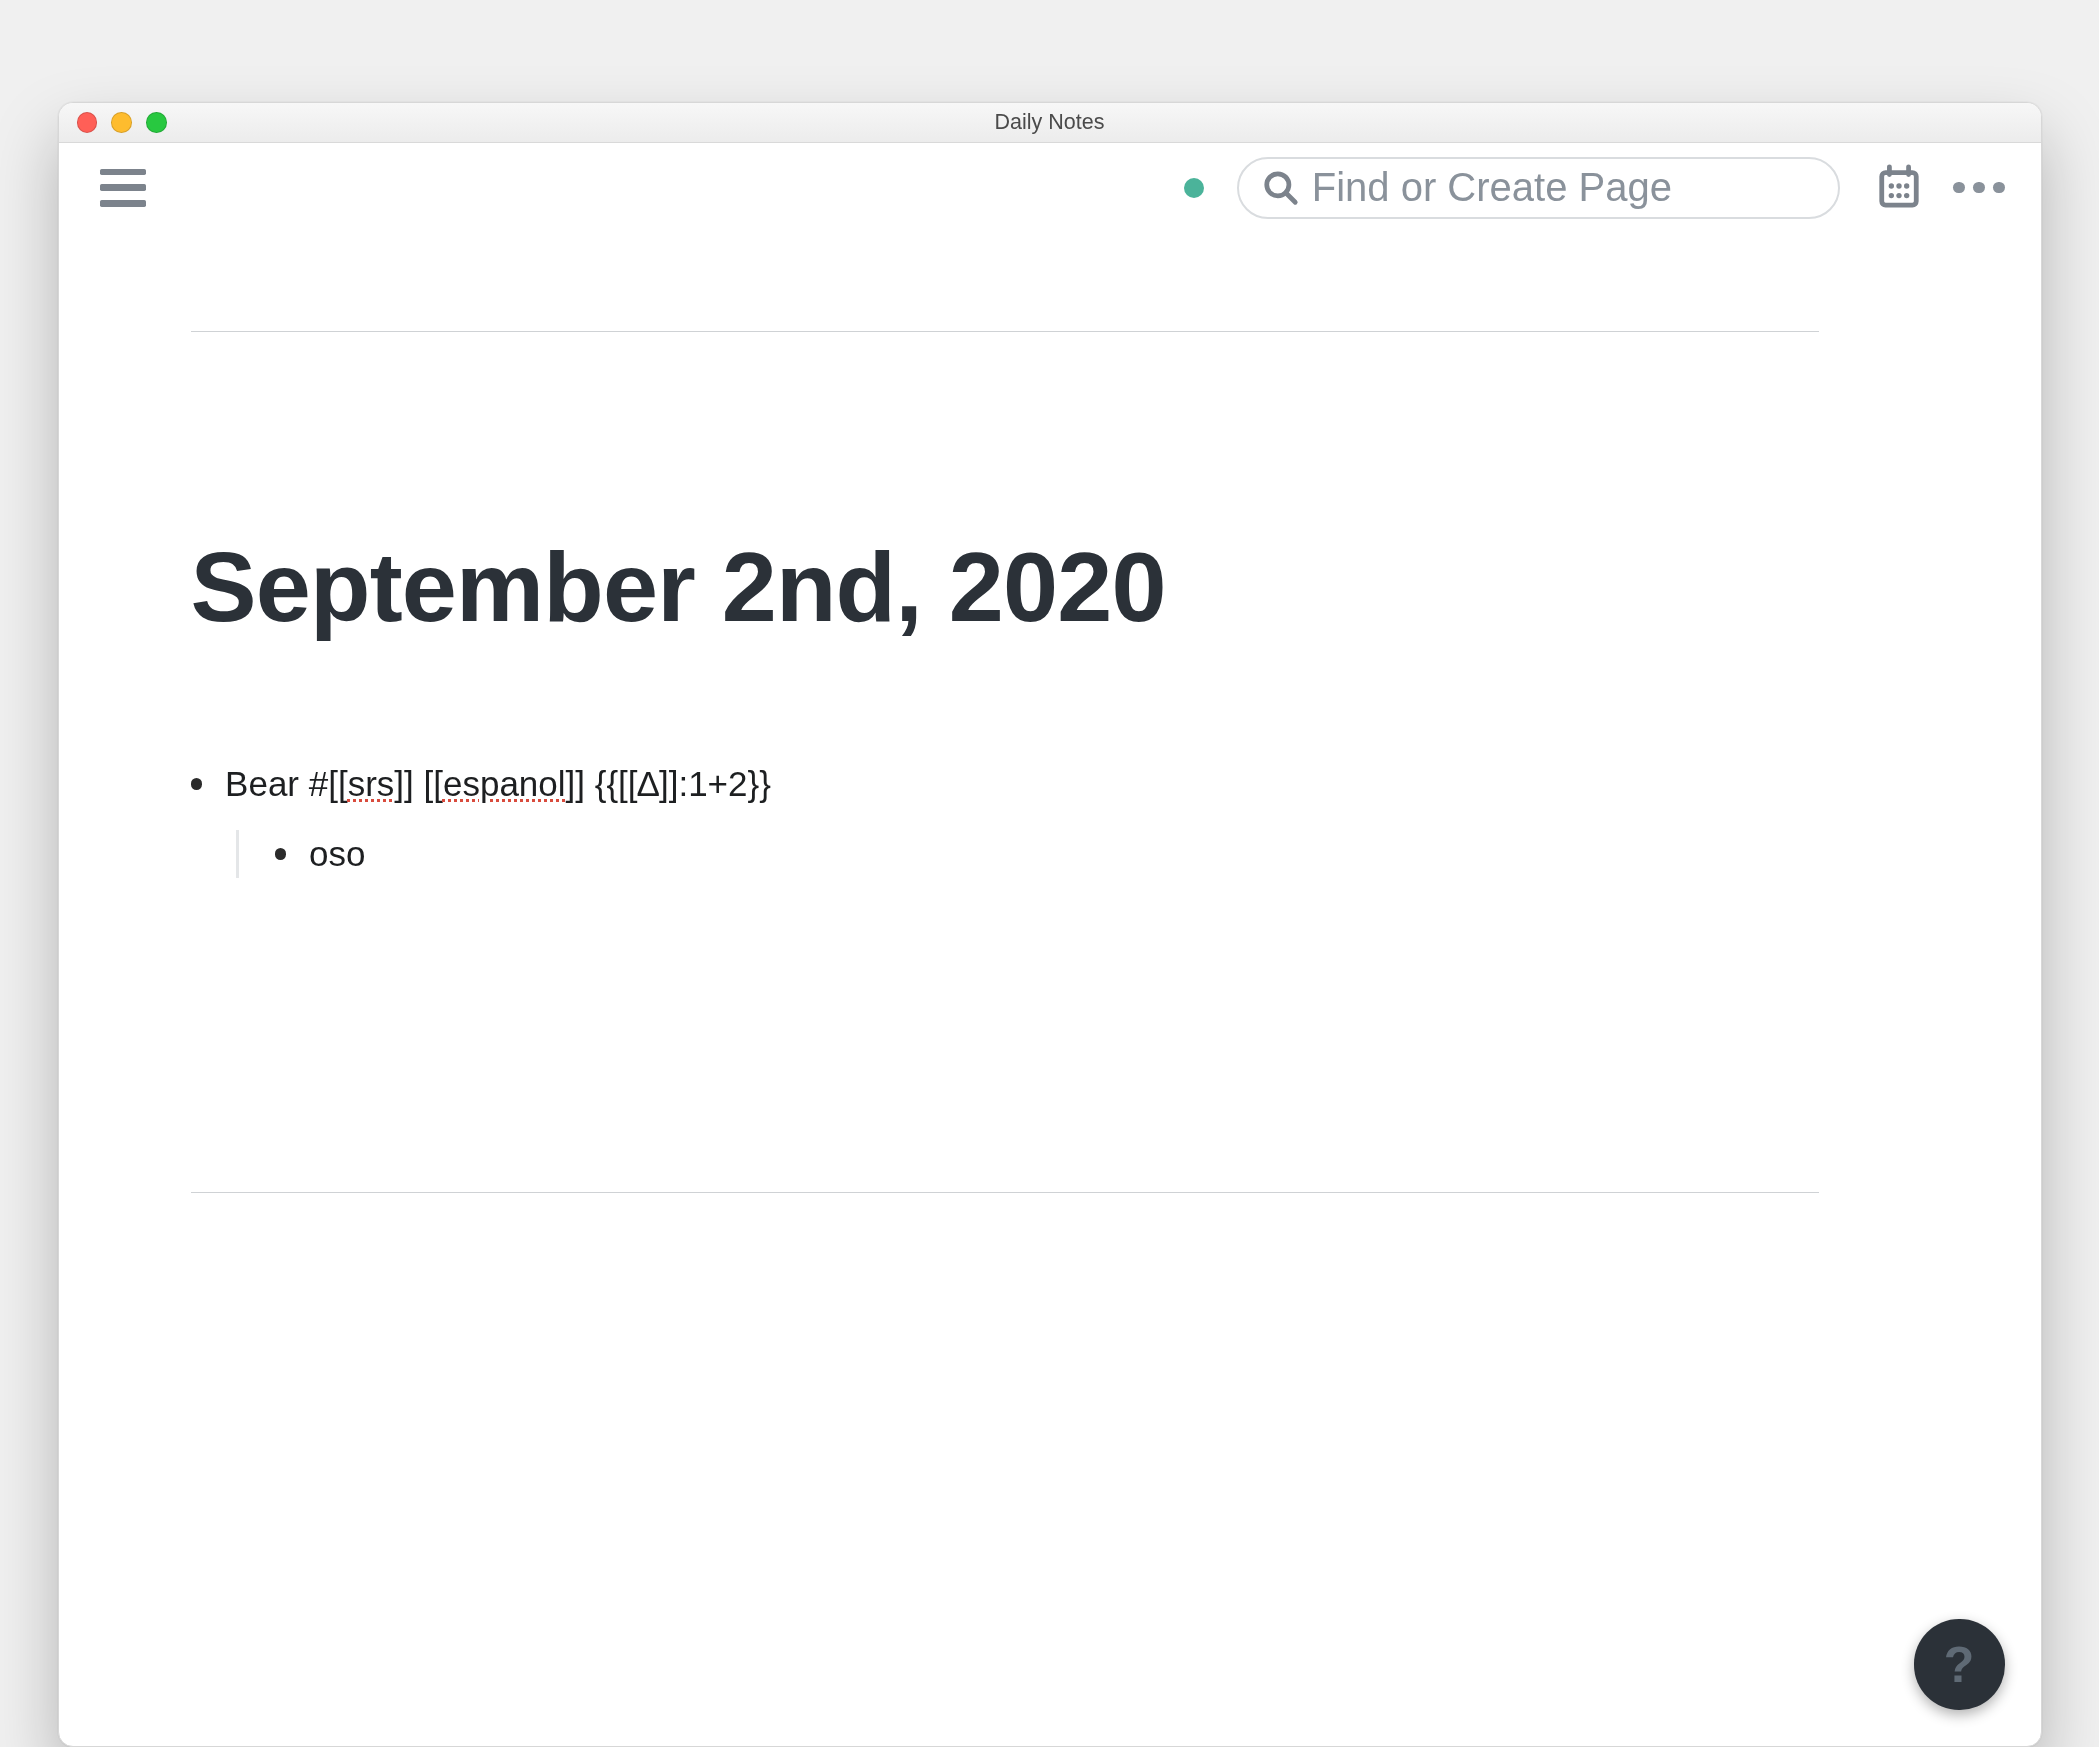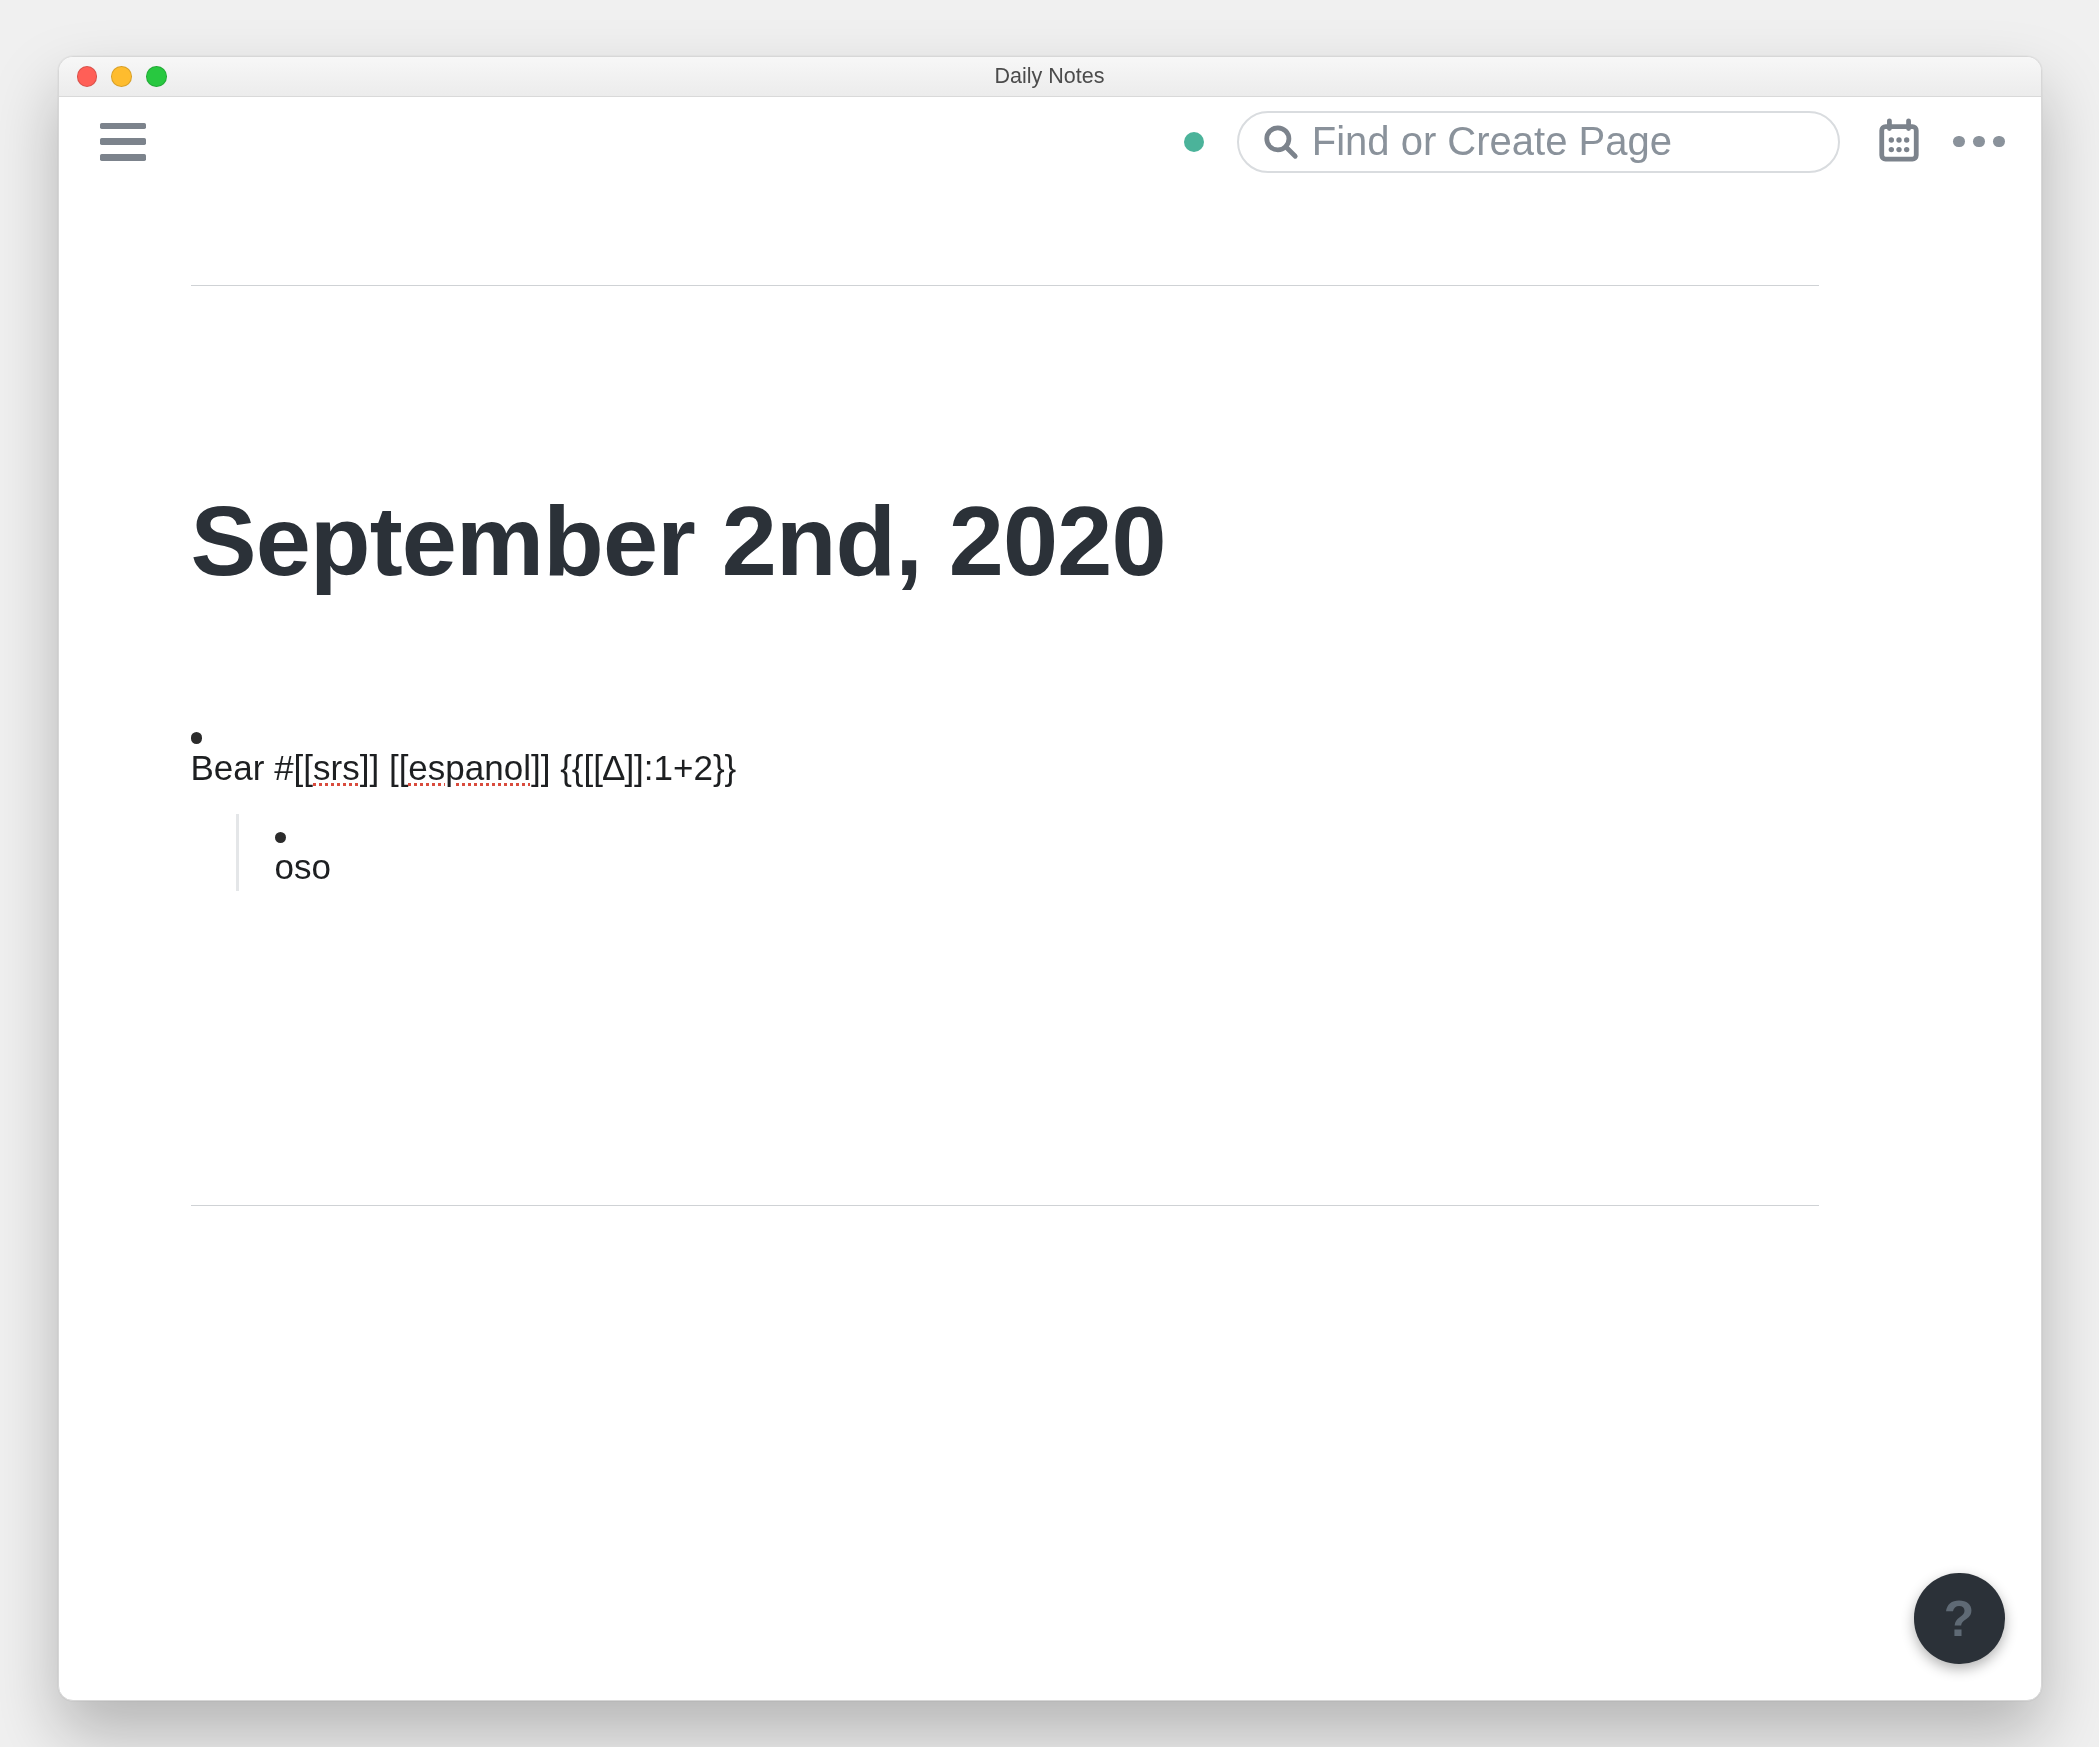"Daily Notes" .canvas { align-items: center -> flex-end }
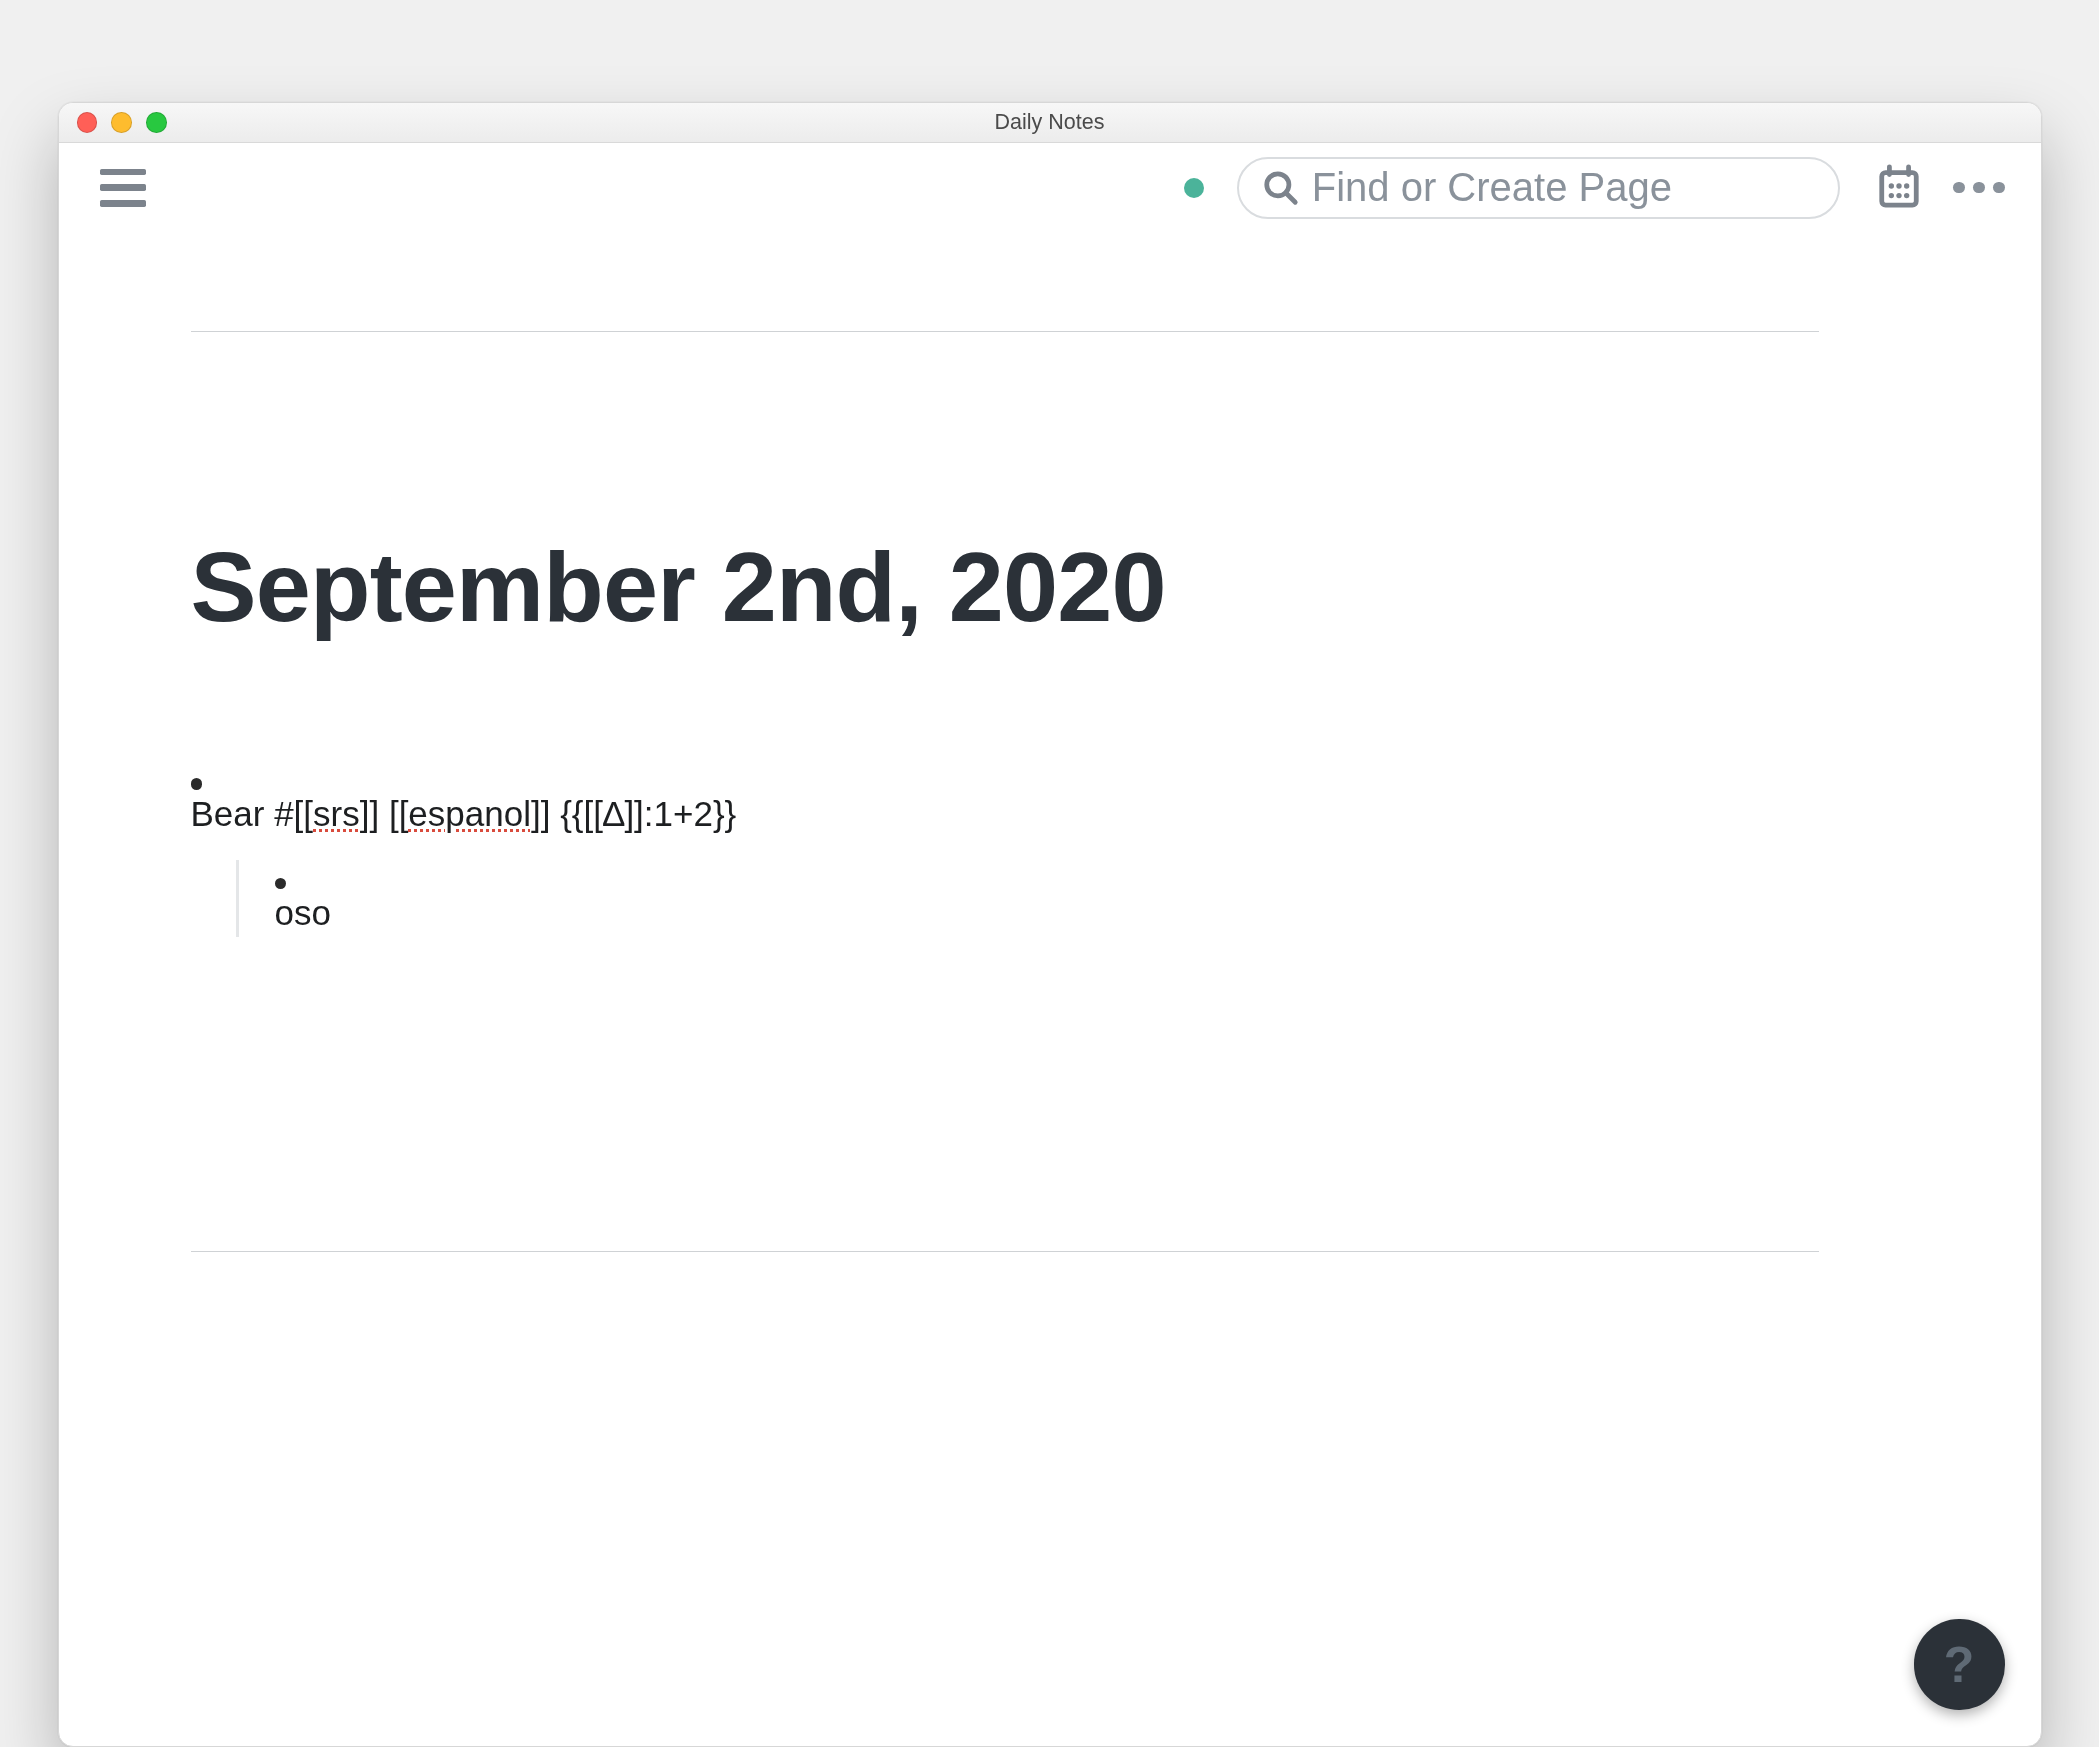"Bear #[[srs]] [[espanol]] {{[[∆]]:1+2}}" .block { flex-direction: column -> none }
